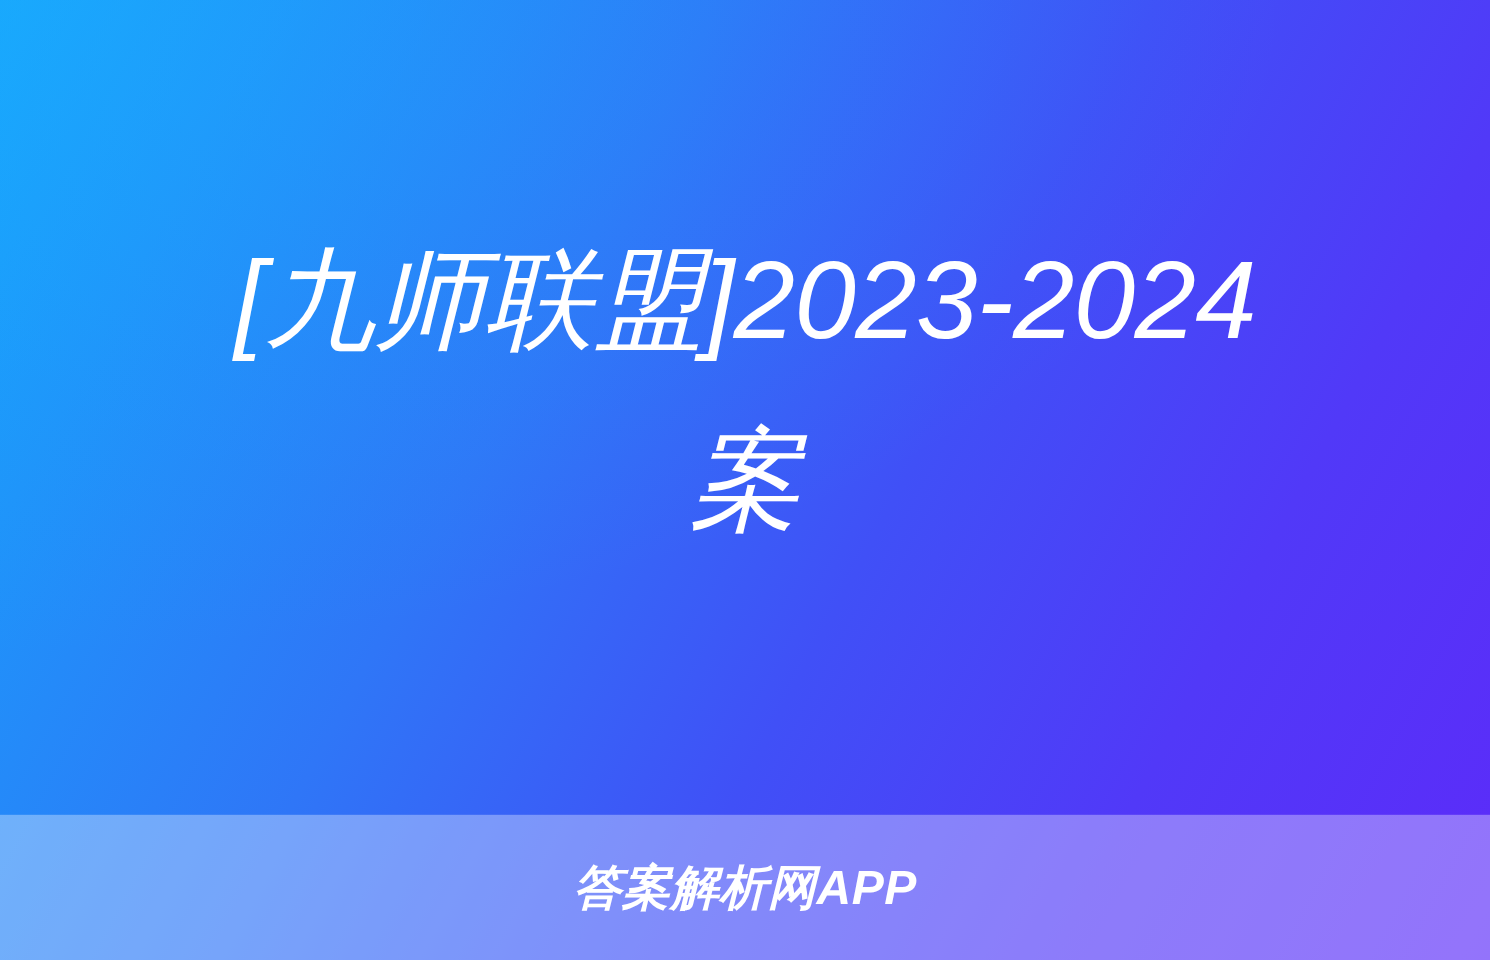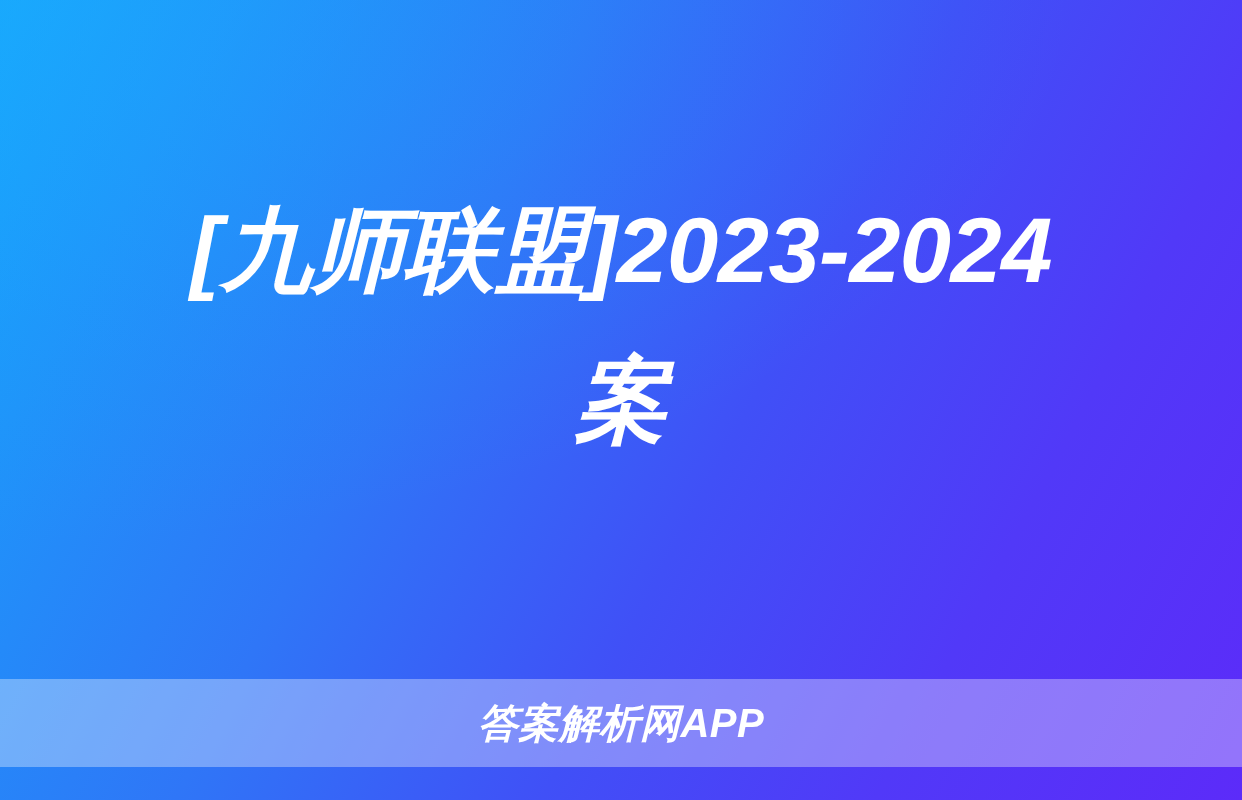"[九师联盟]2023-2024" .title-line { font-weight: 700 -> 400 }
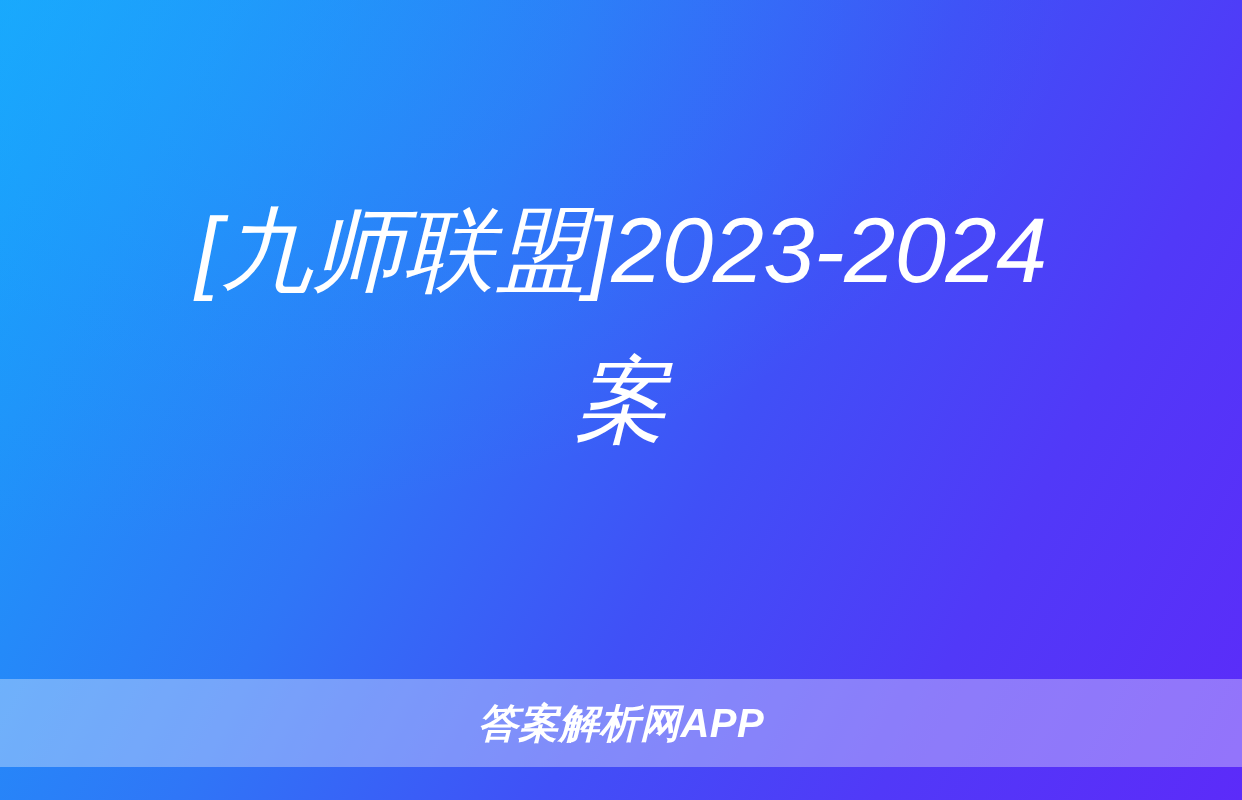"答案解析网APP" #footer-band { height: 88px -> 121px }
